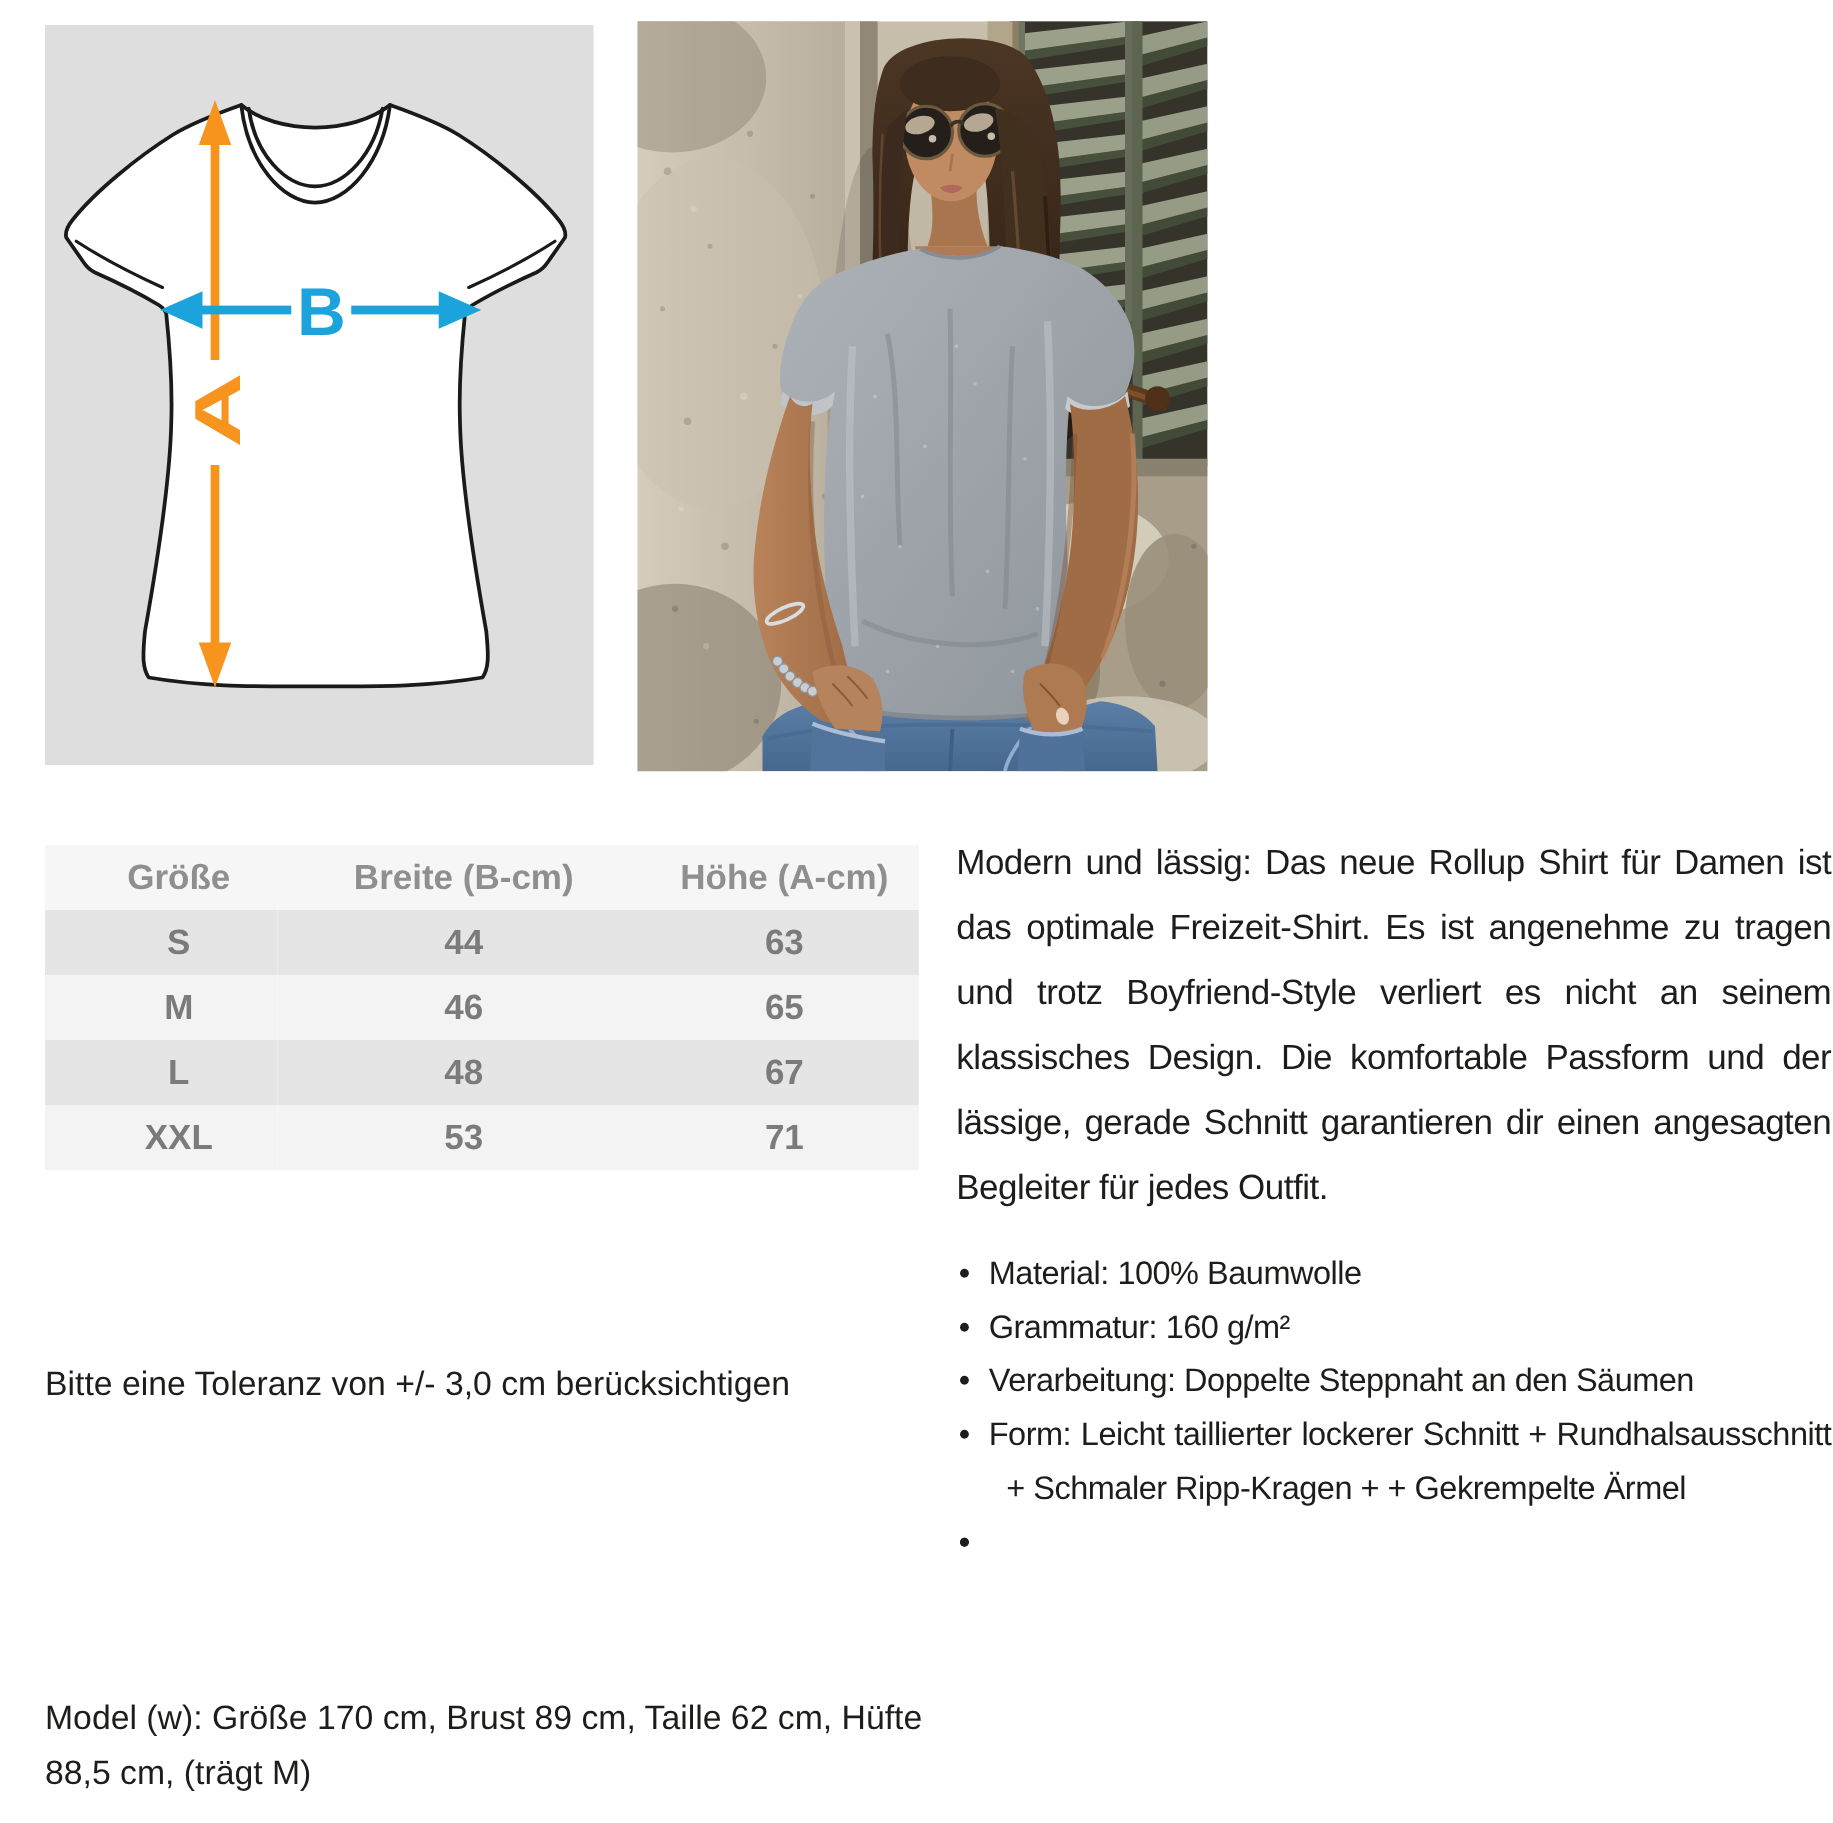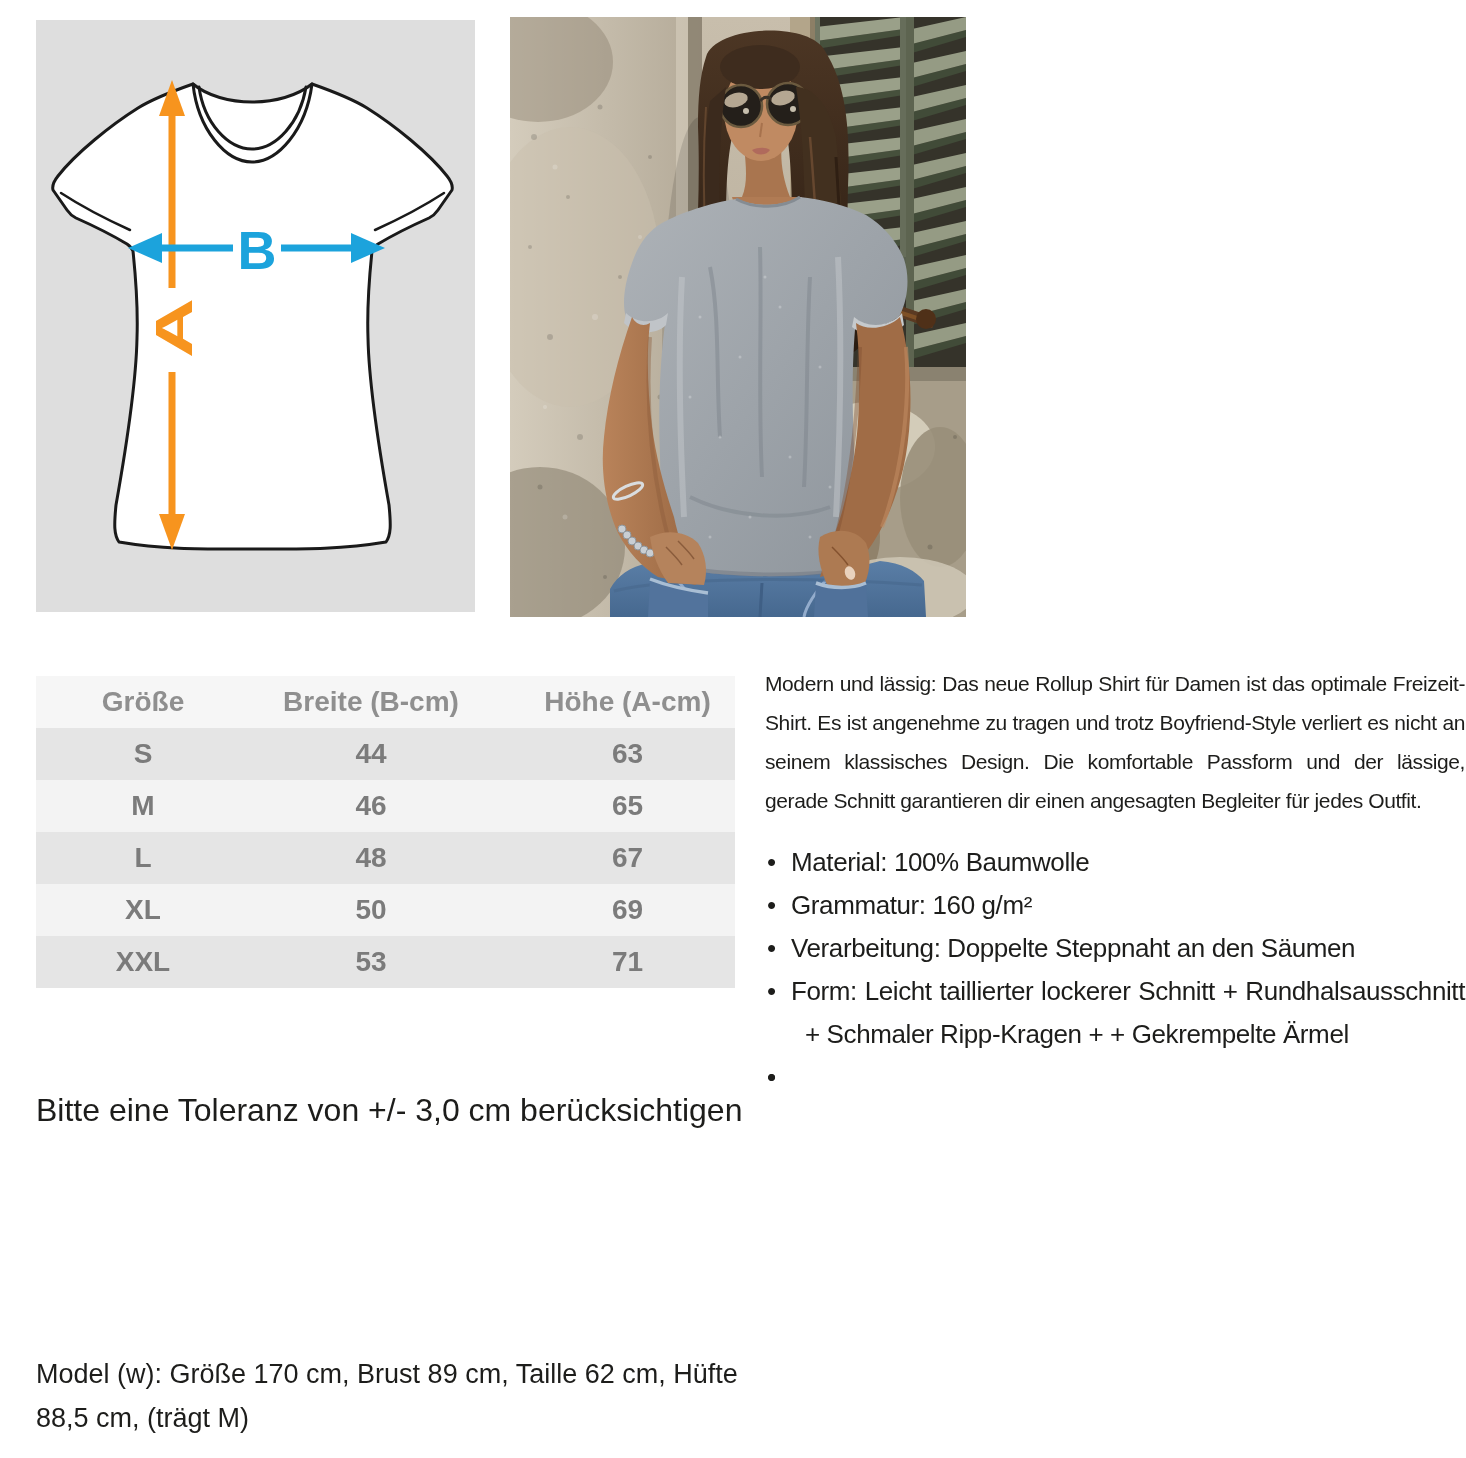"Modern und lässig: Das neue" .description { font-size: 21px -> 28px; line-height: 39px -> 52px }
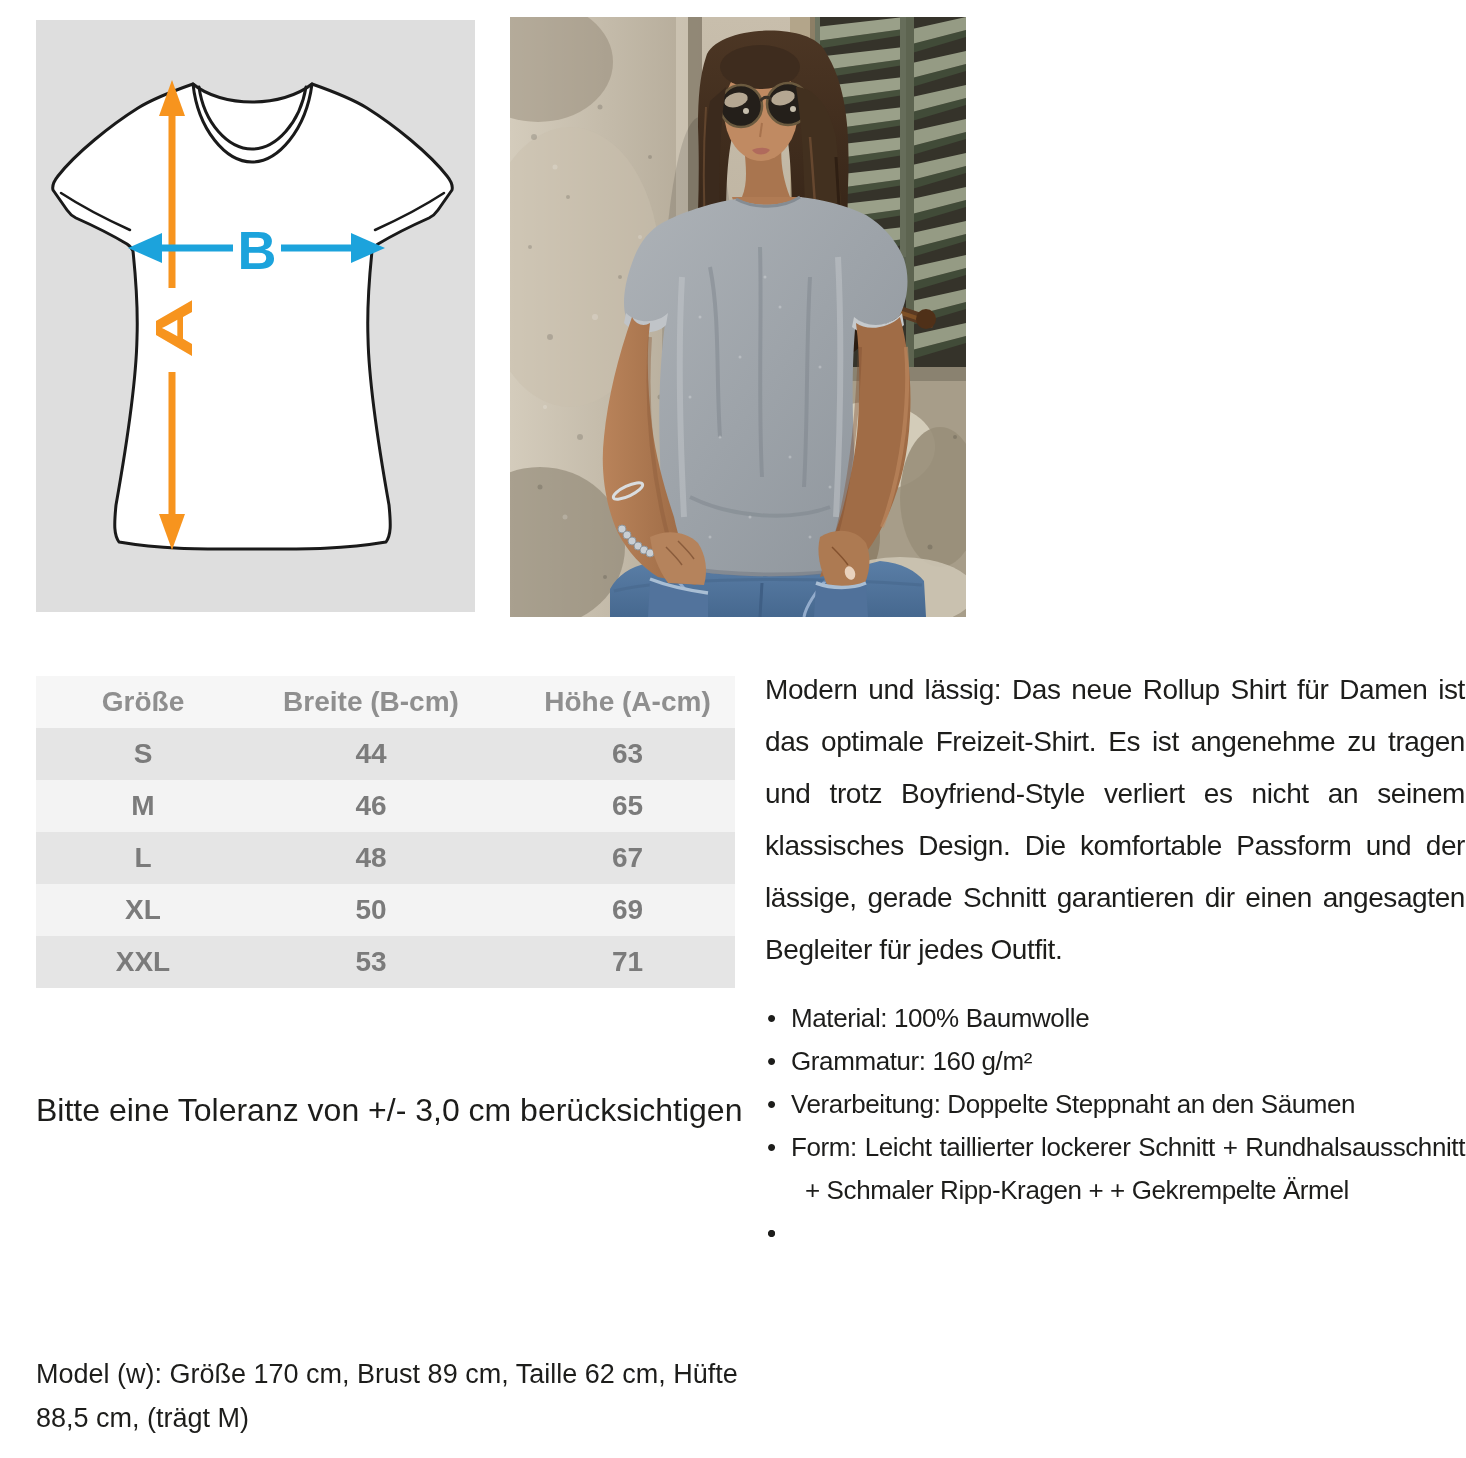"XL" tr { html: <tr> <td>XL</td> <td>50</td> <td>69</td> </tr> -> none }
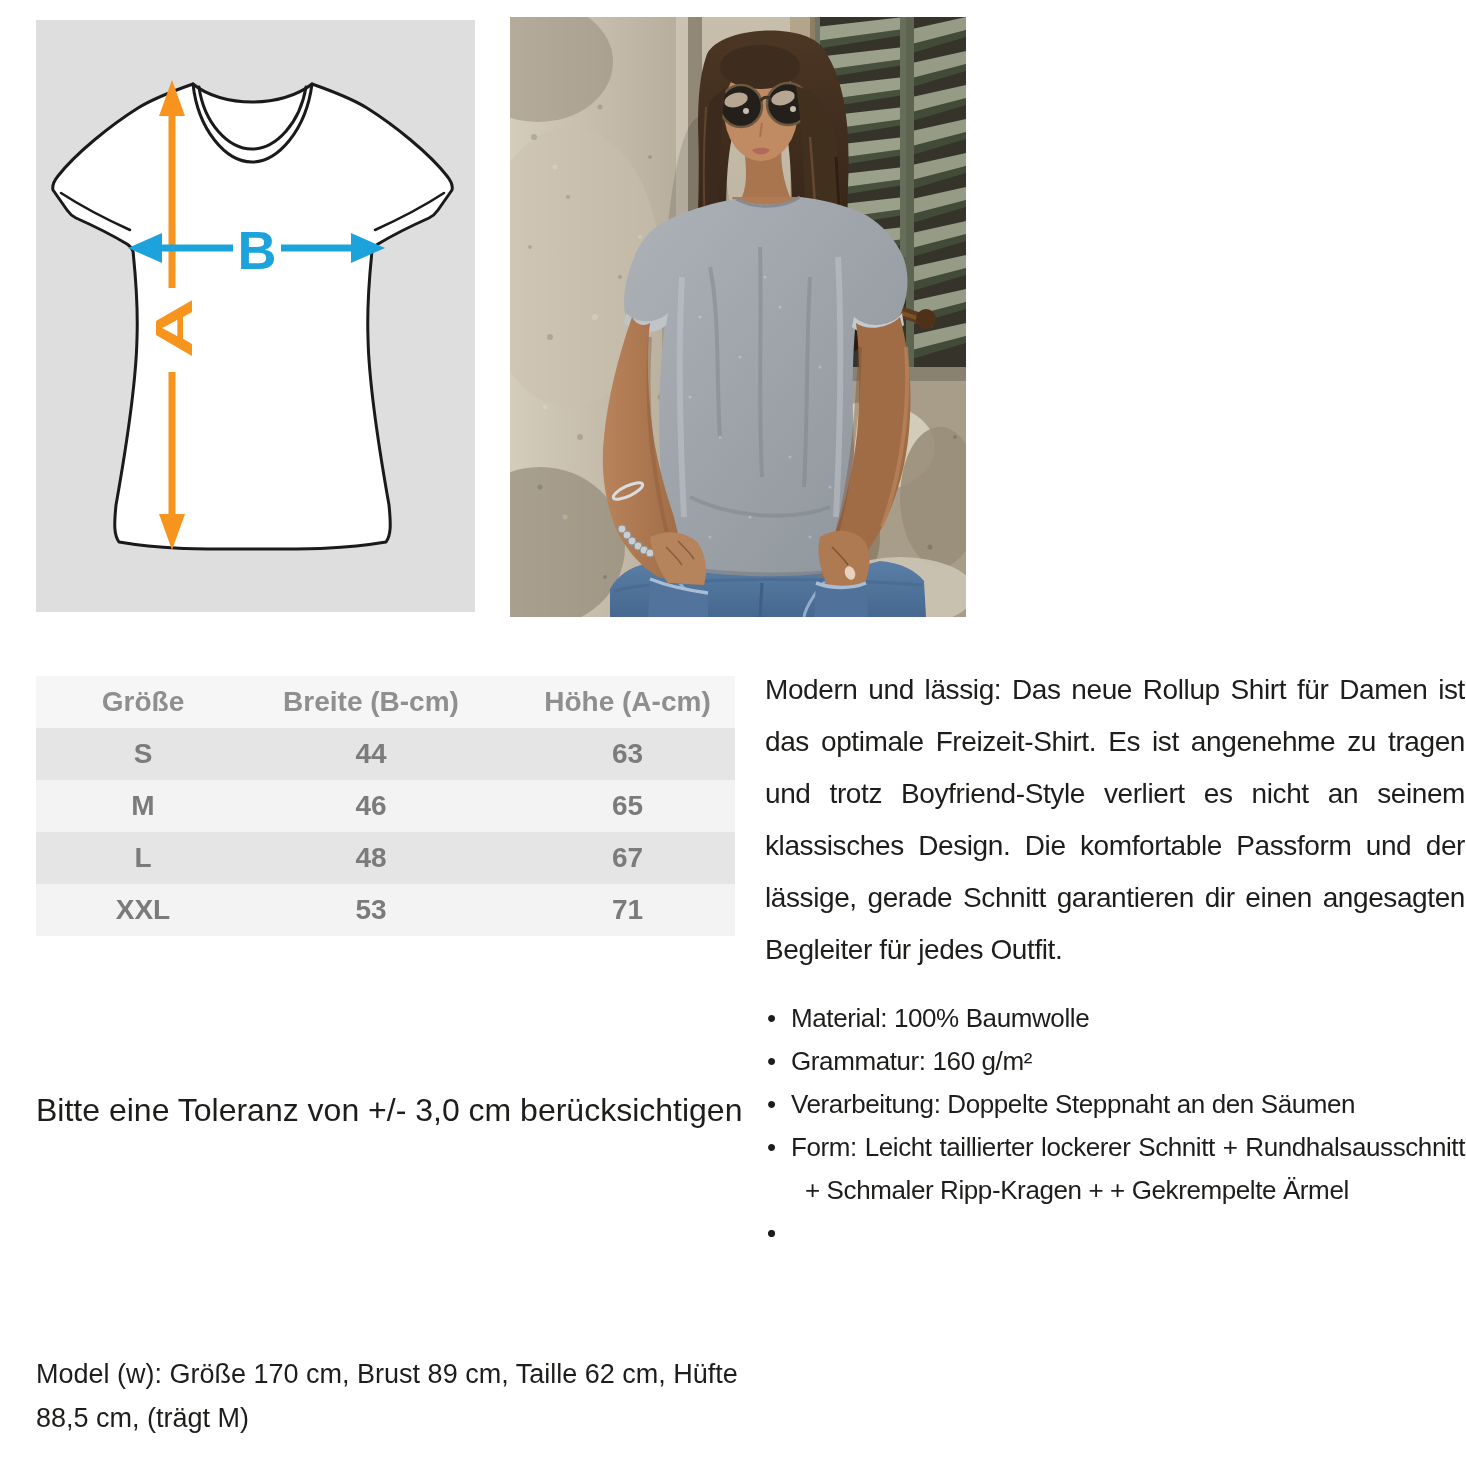"Bitte eine Toleranz von +/-" .tolerance { font-size: 32px -> 27px }
